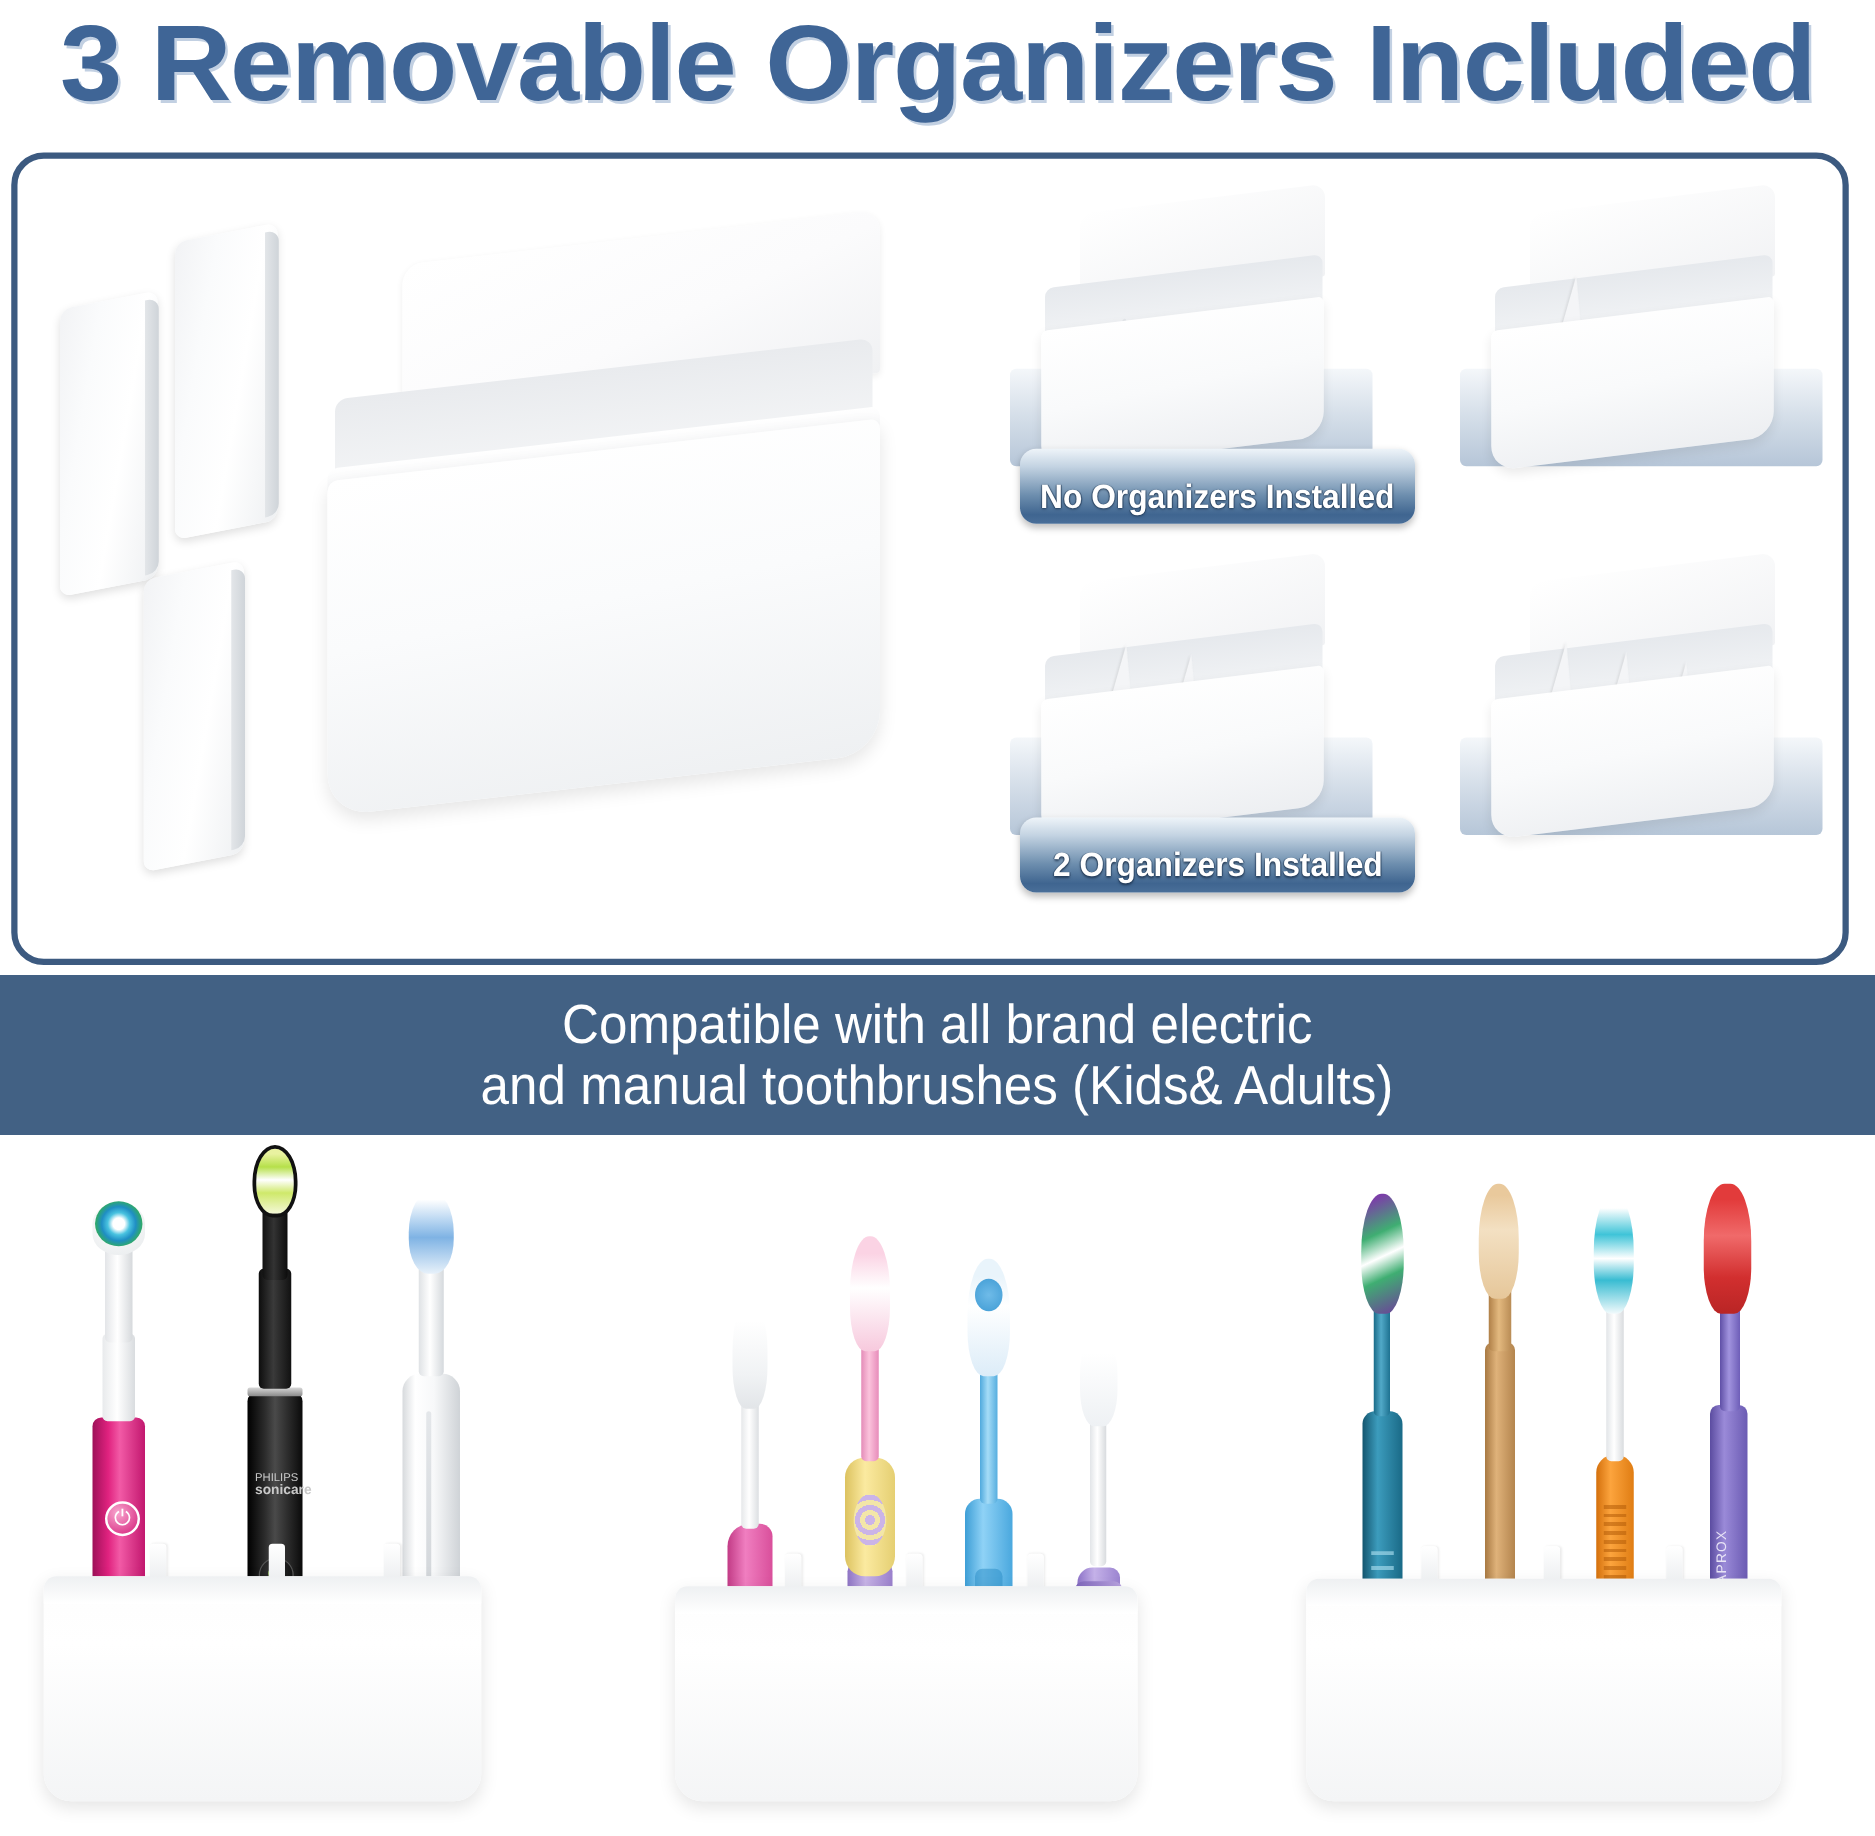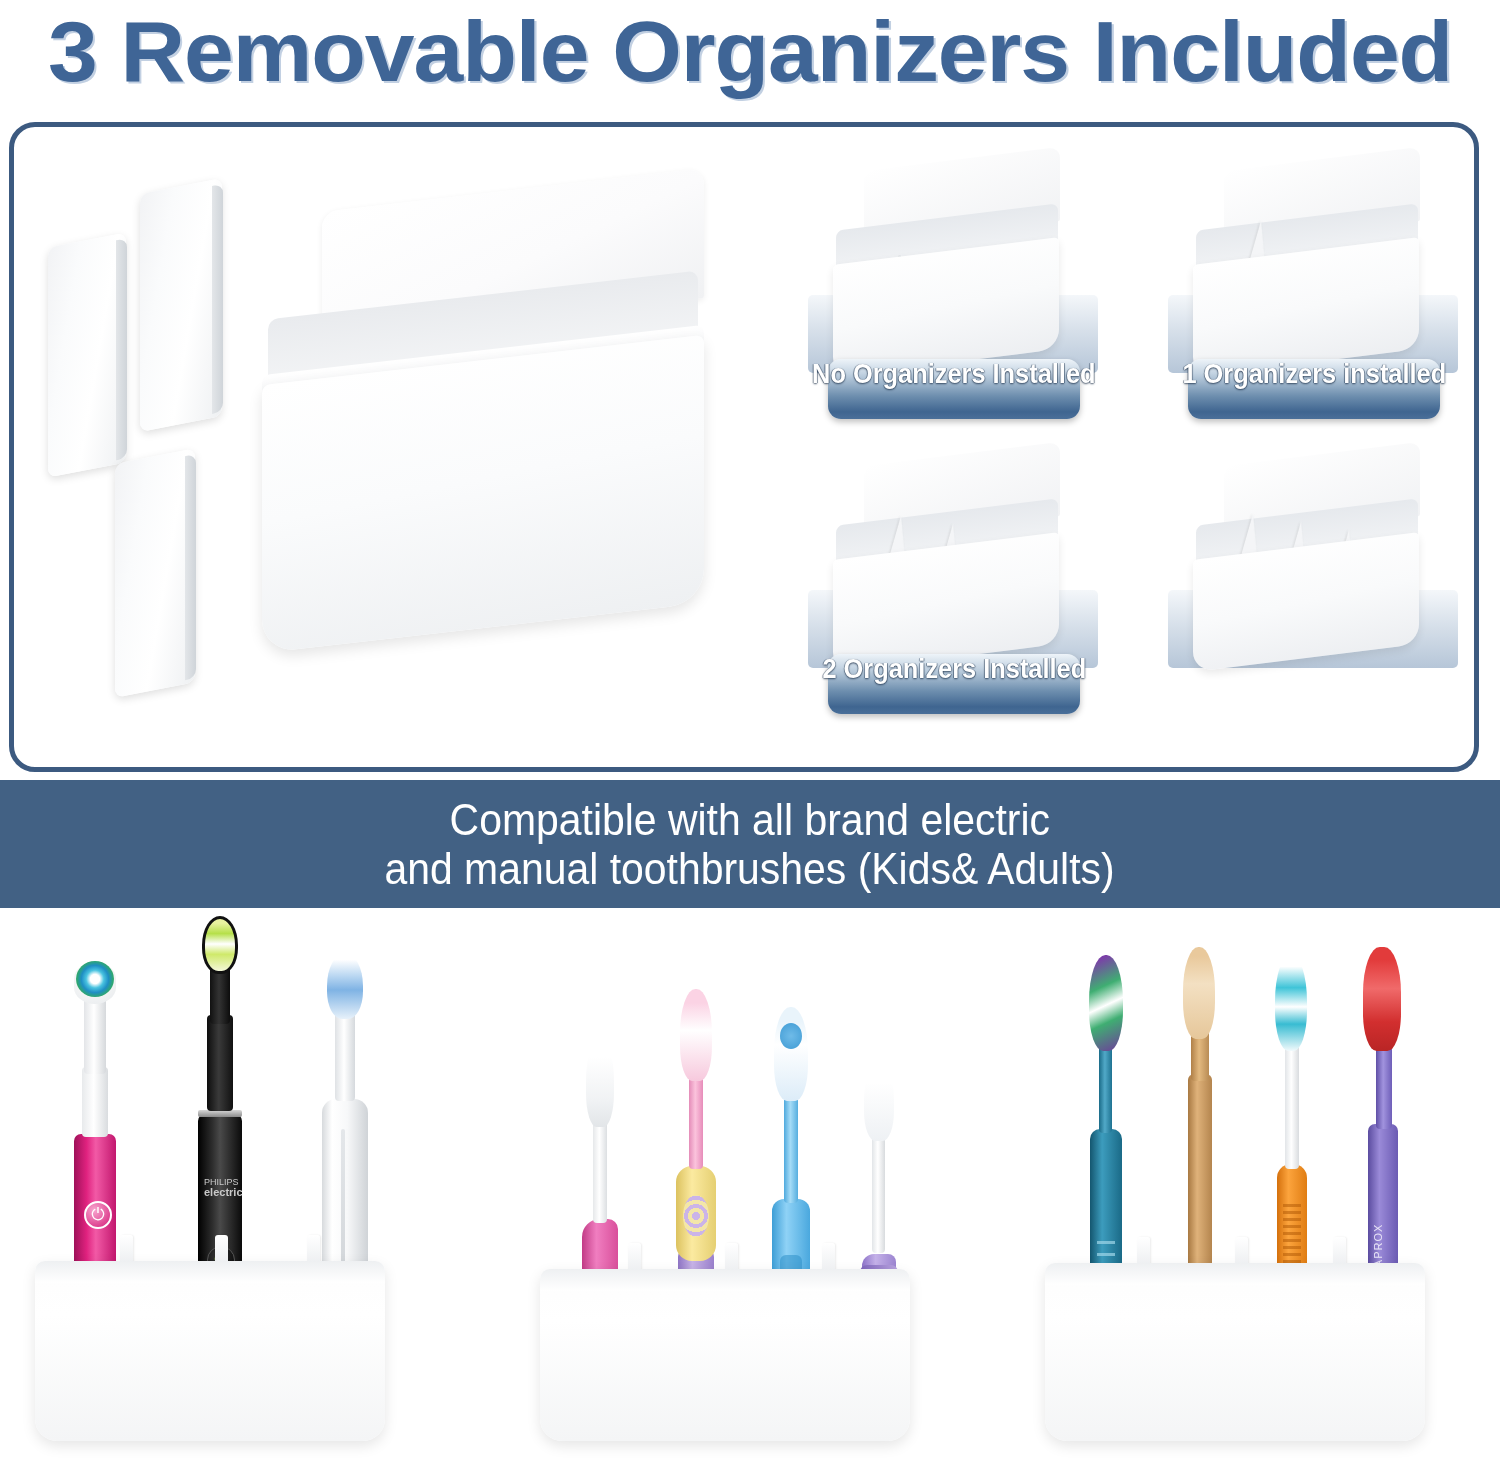"No Organizers Installed" .badge { align-items: none -> flex-end; left: 28px -> 16px; width: 252px -> 316px }
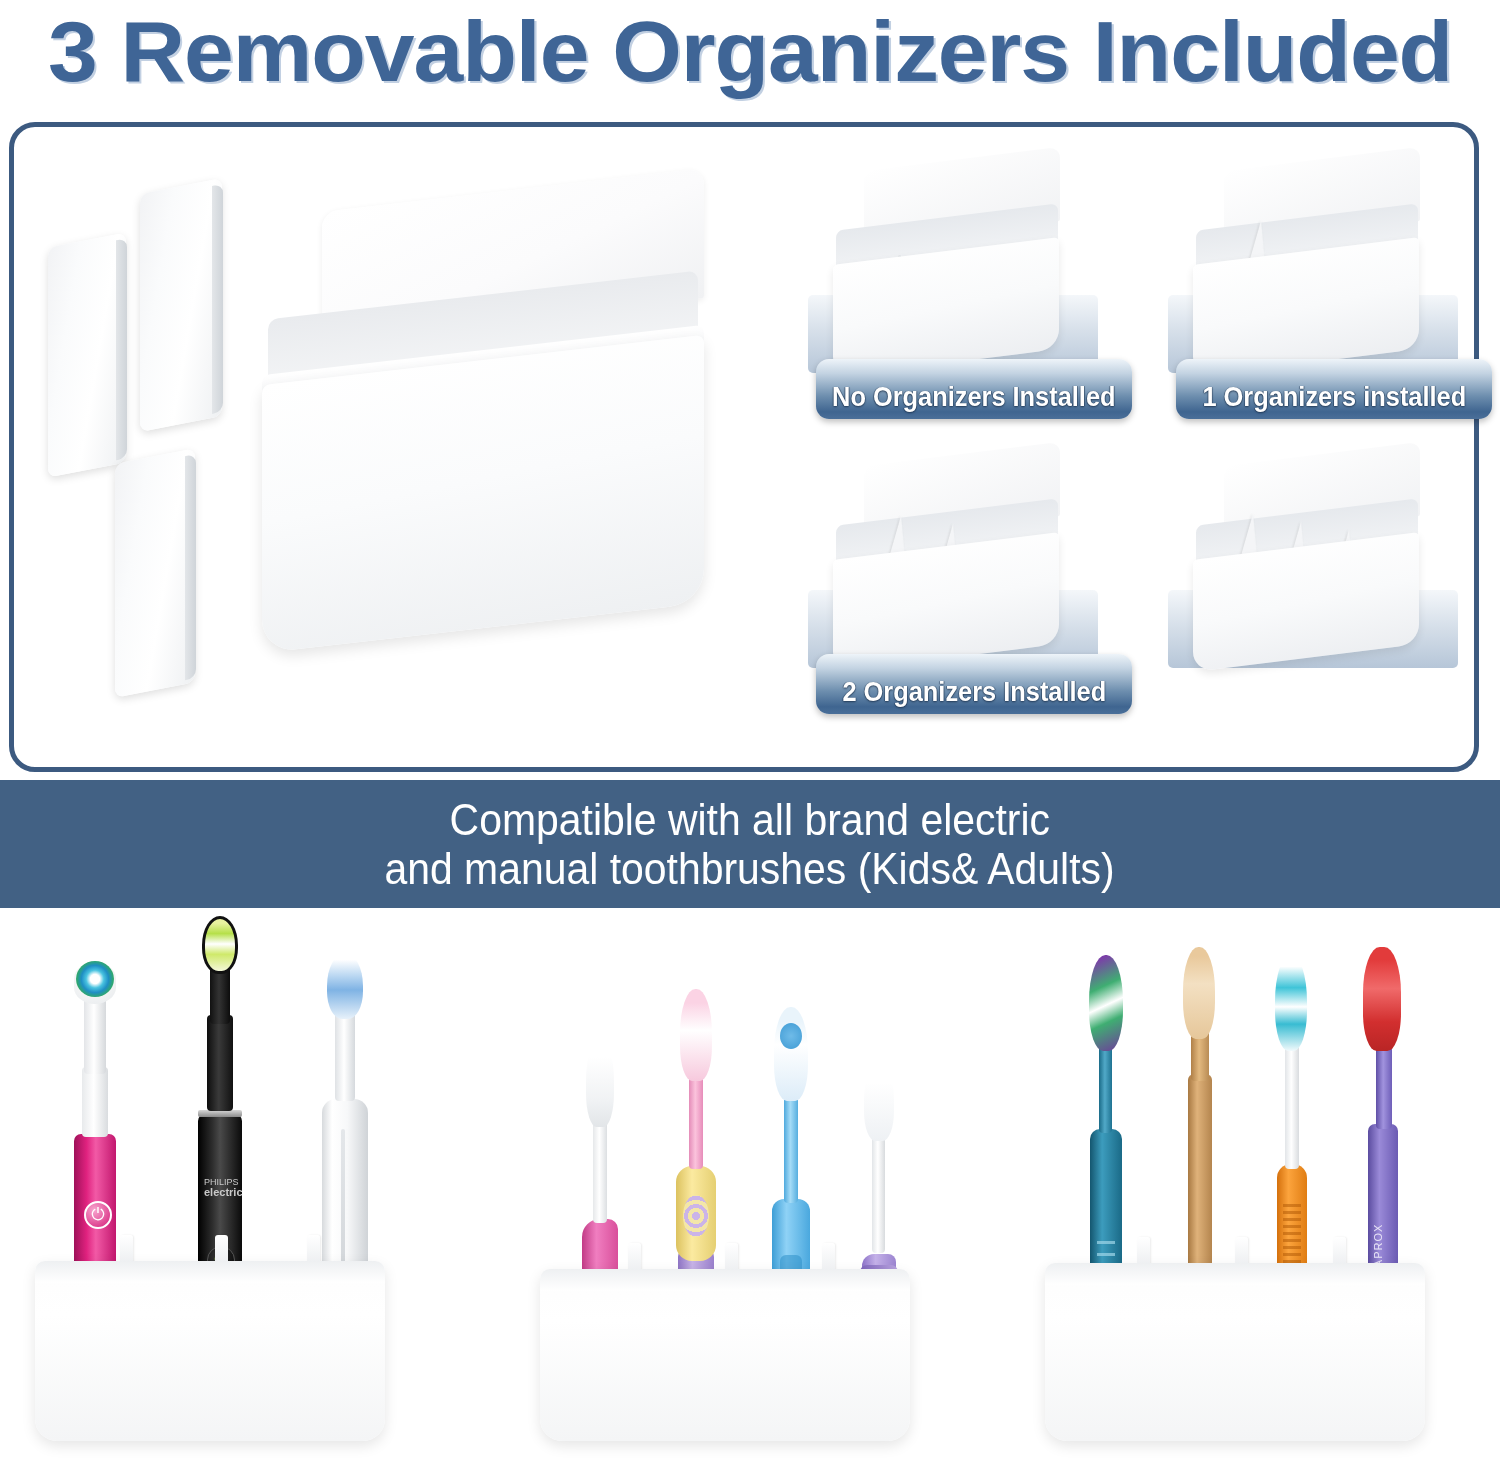"1 Organizers installed" div.badge { html: <div> <span>1 Organizers installed</span> </div> -> none }
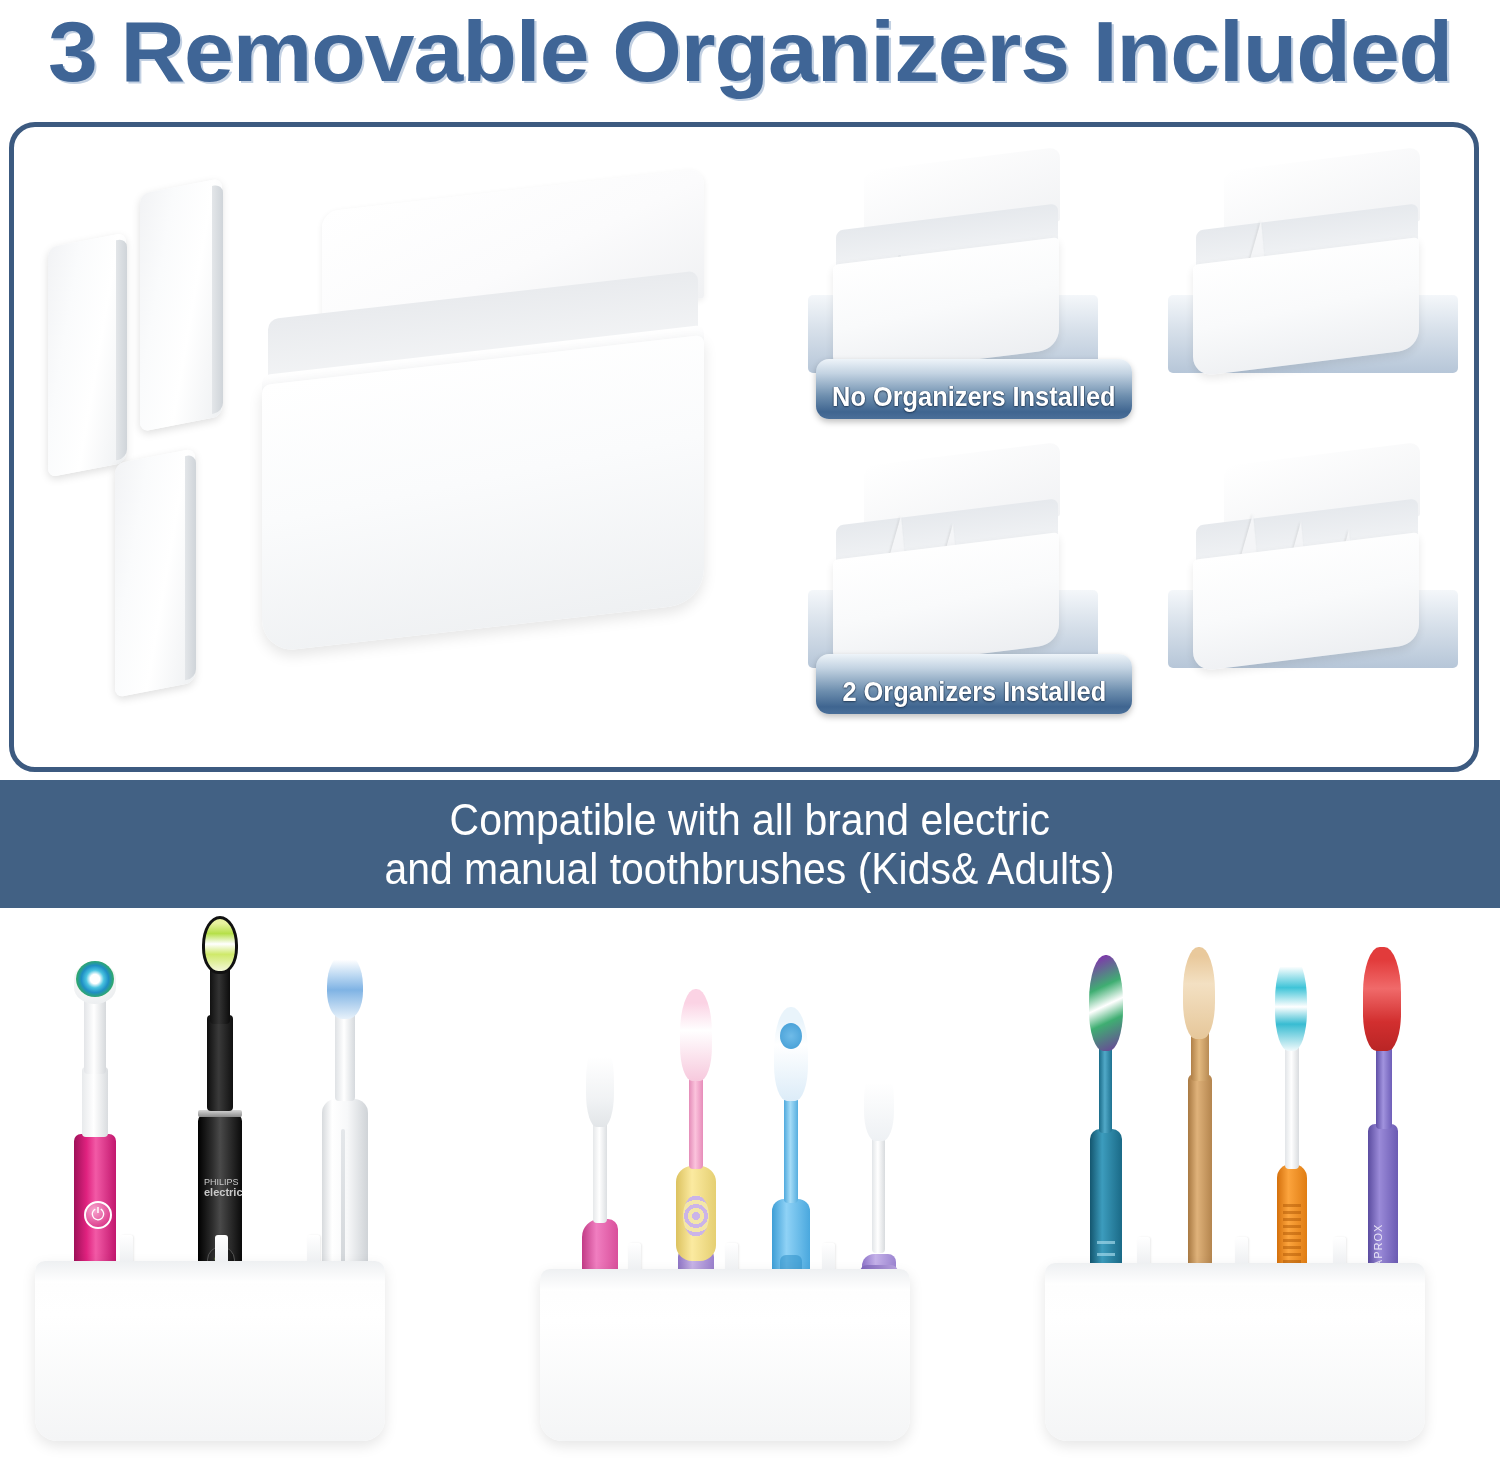"electric" b { text: electric -> sonicare }
